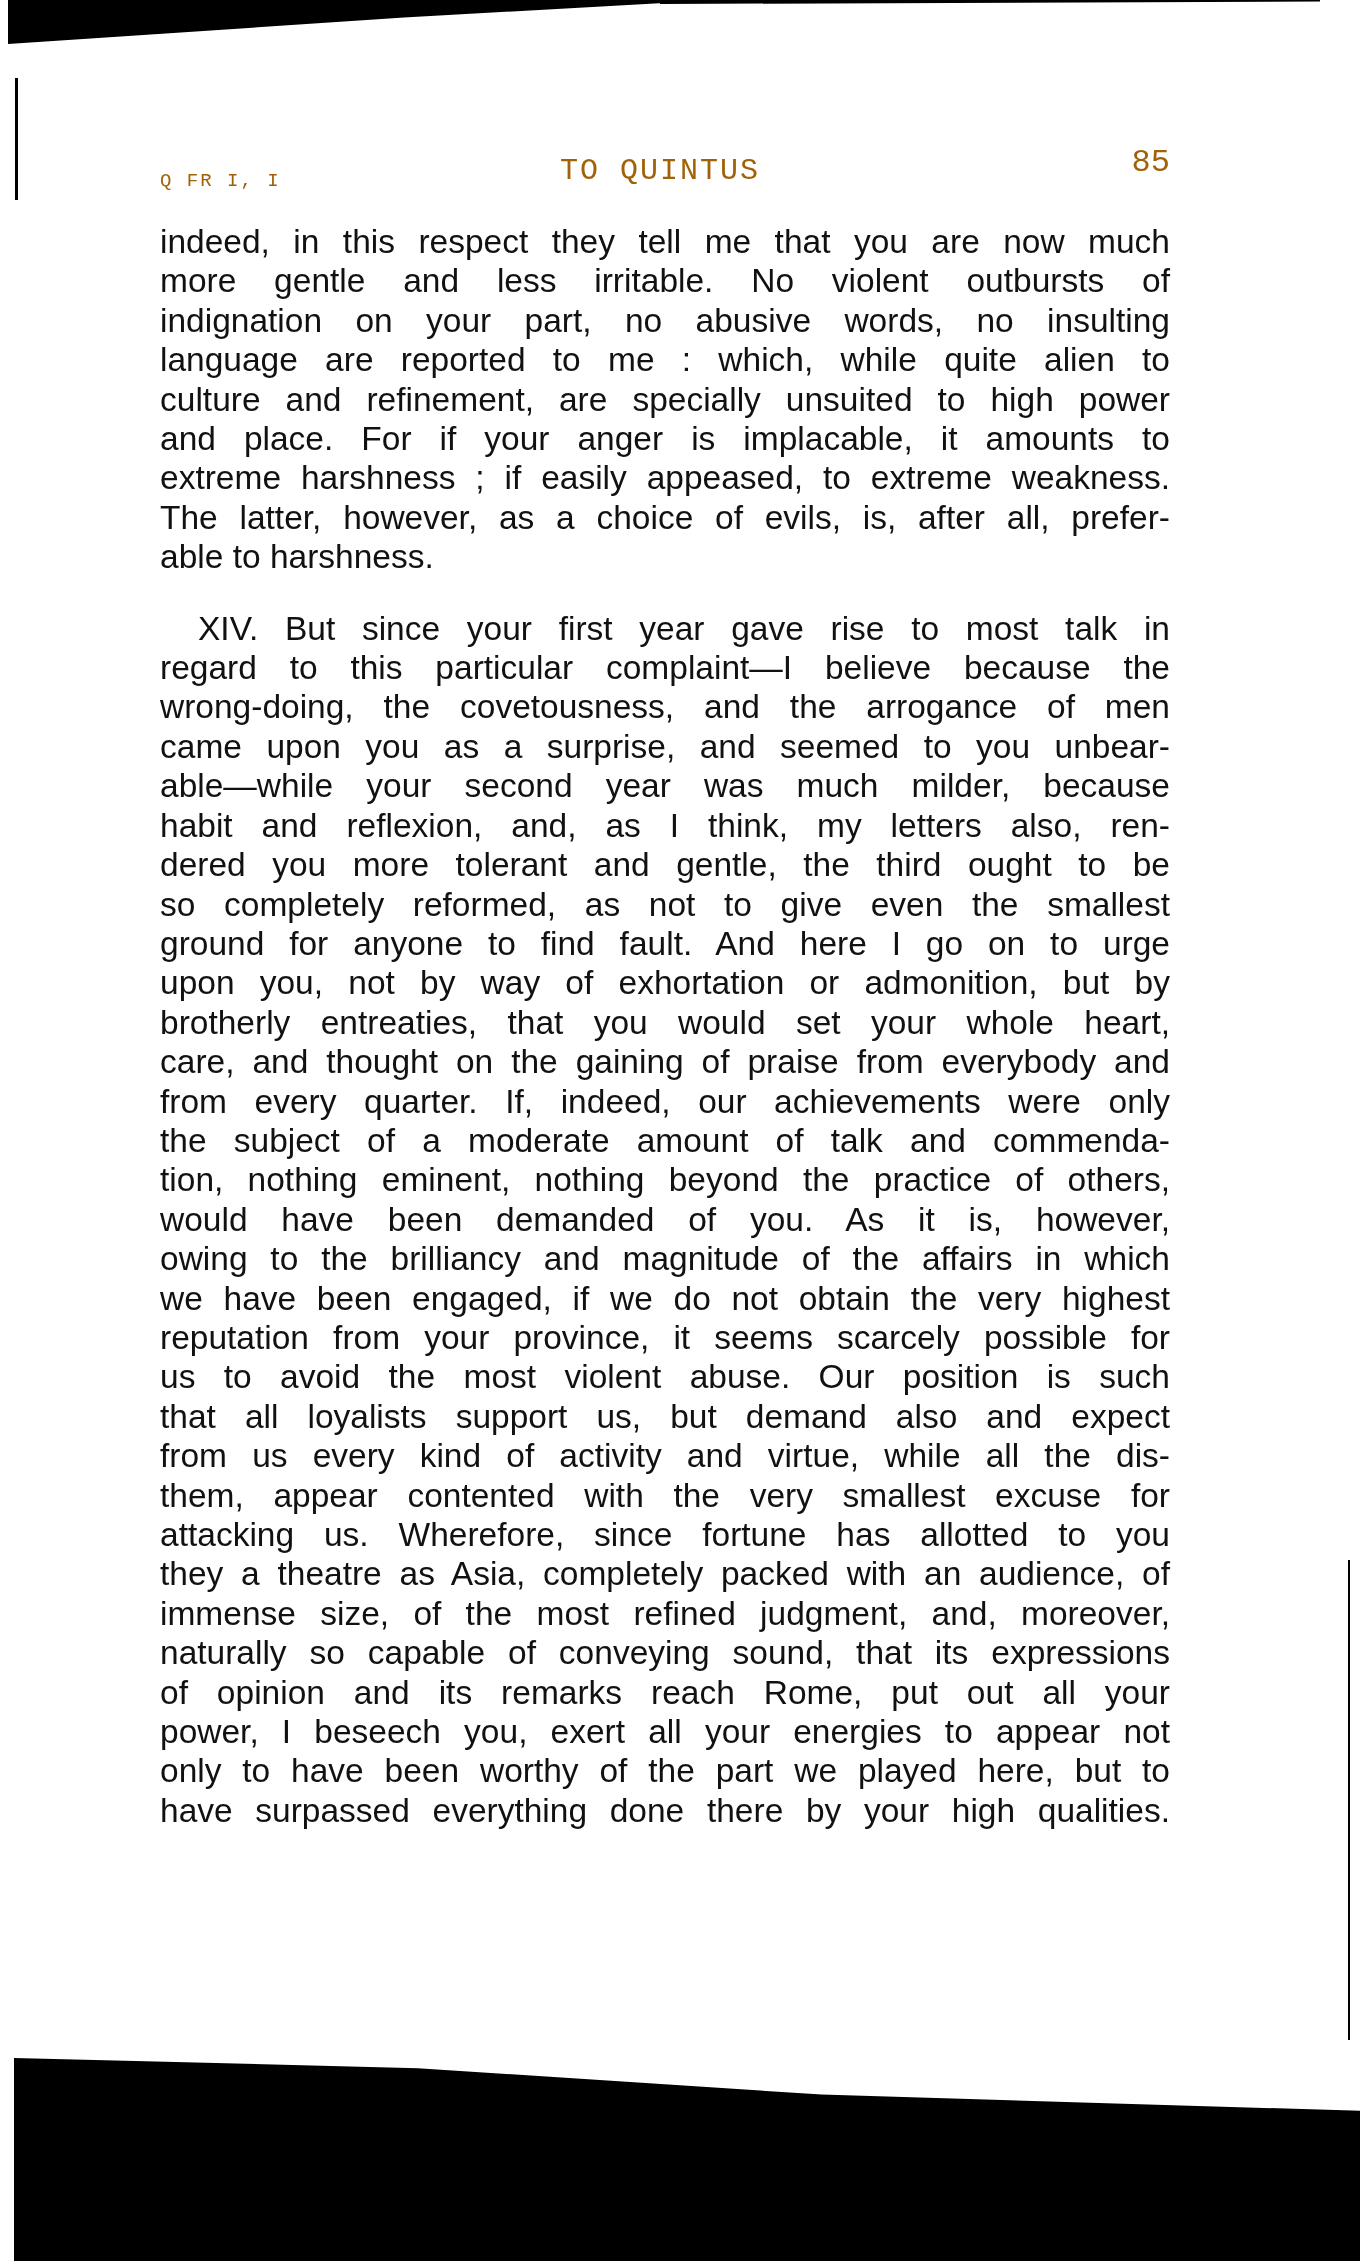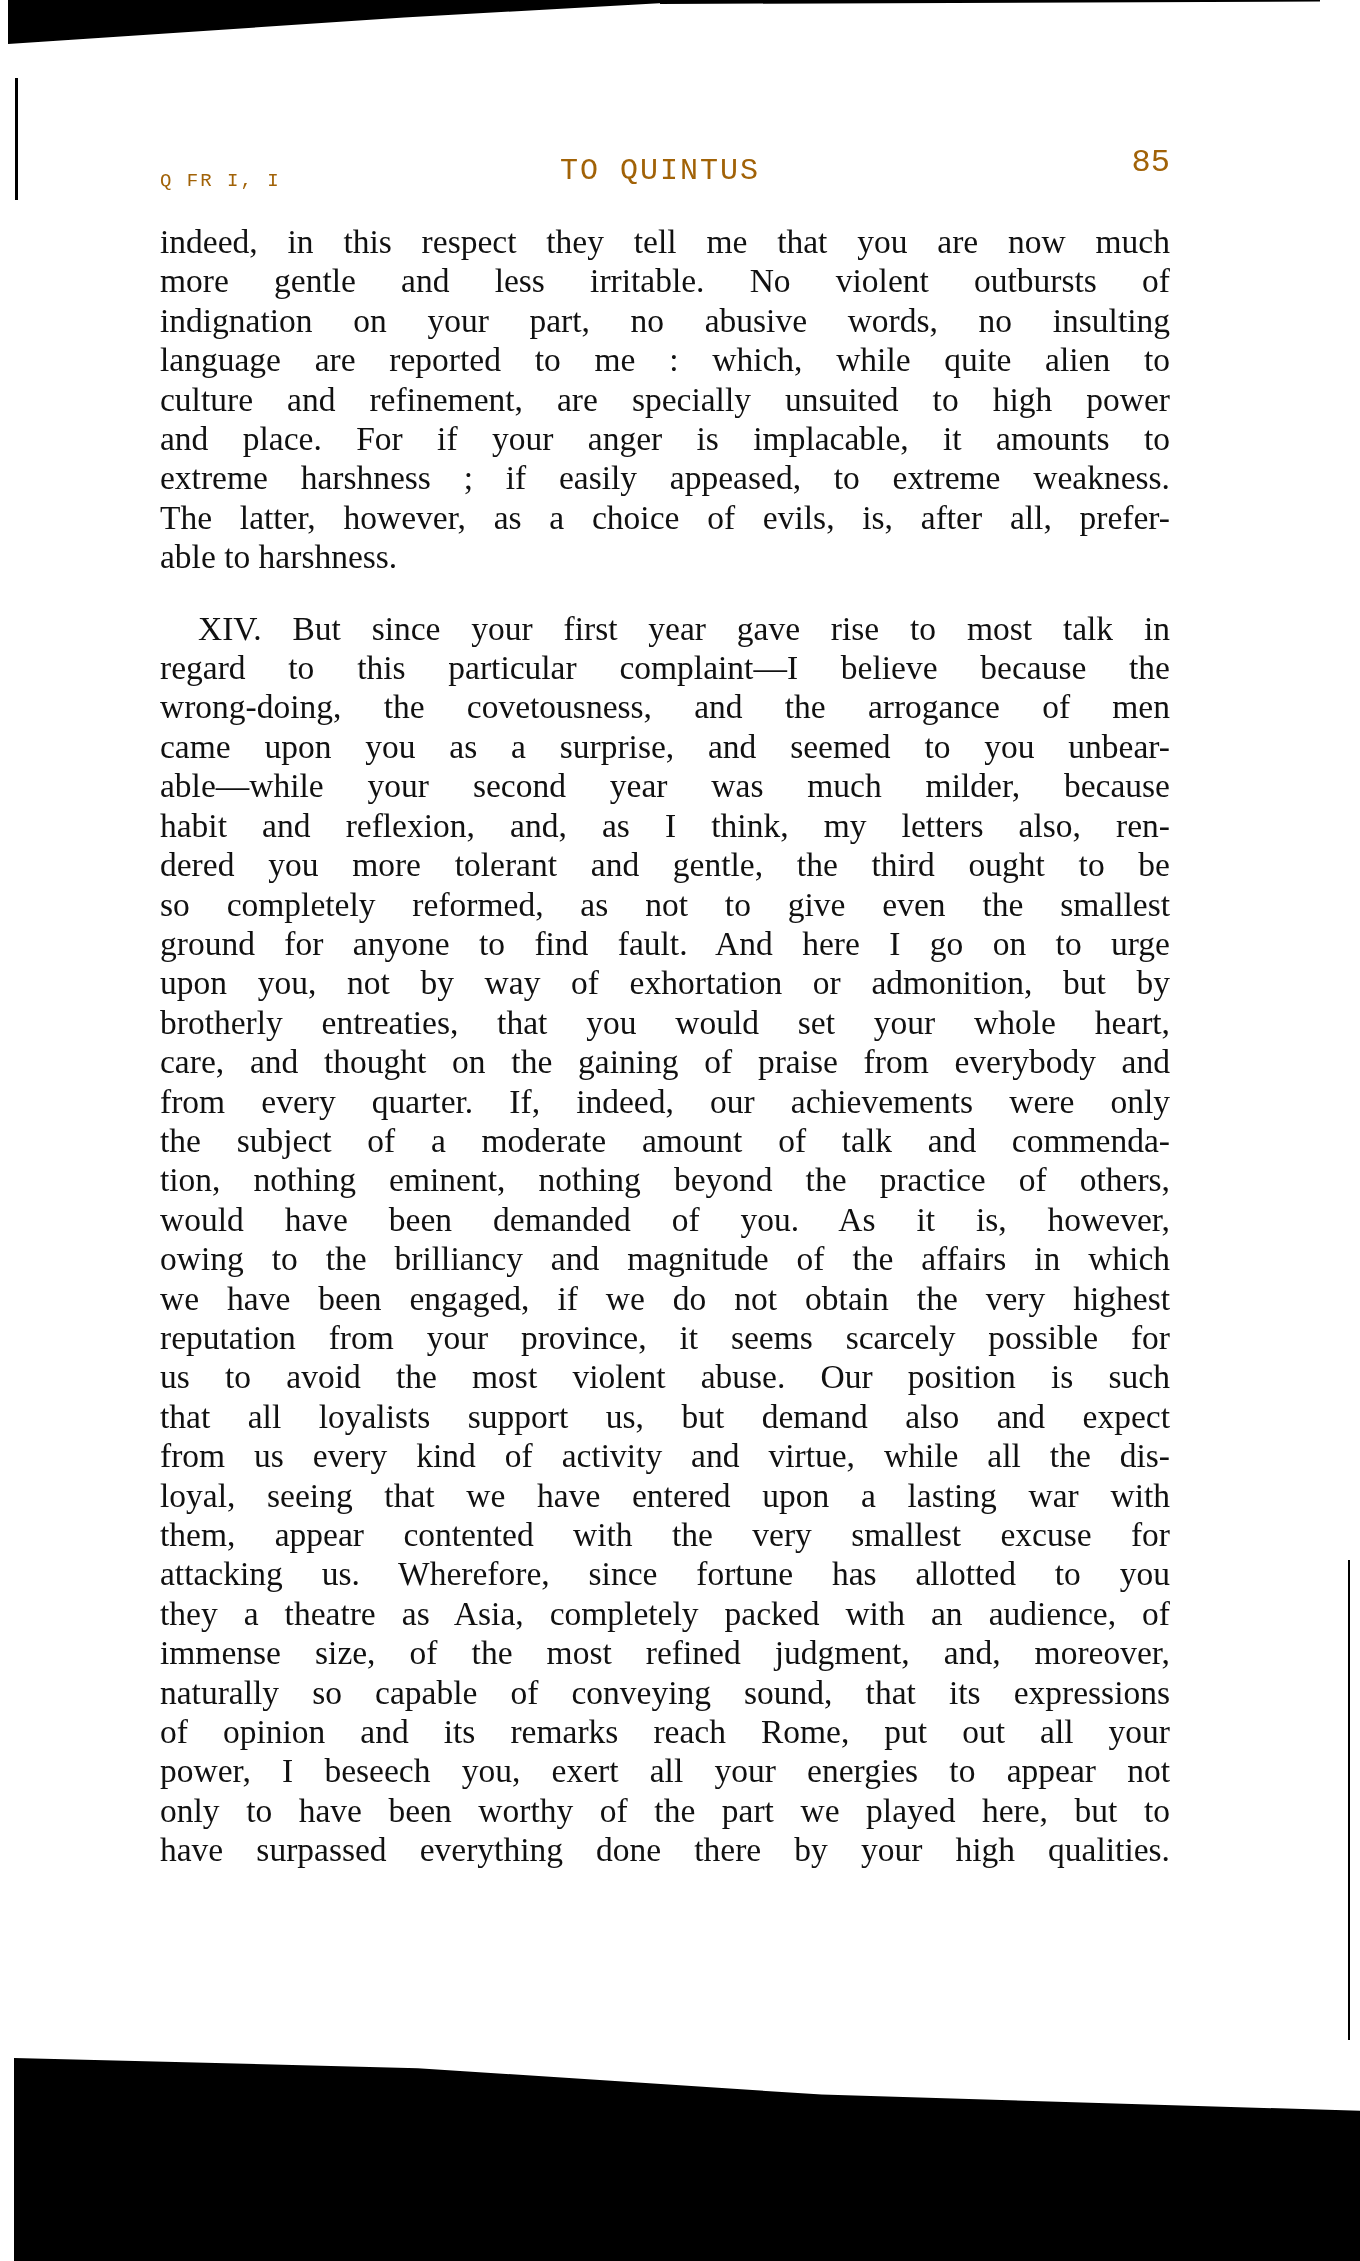"indeed, in this respect they" .body-text { font-family: Liberation Serif, serif -> Liberation Sans, sans-serif }
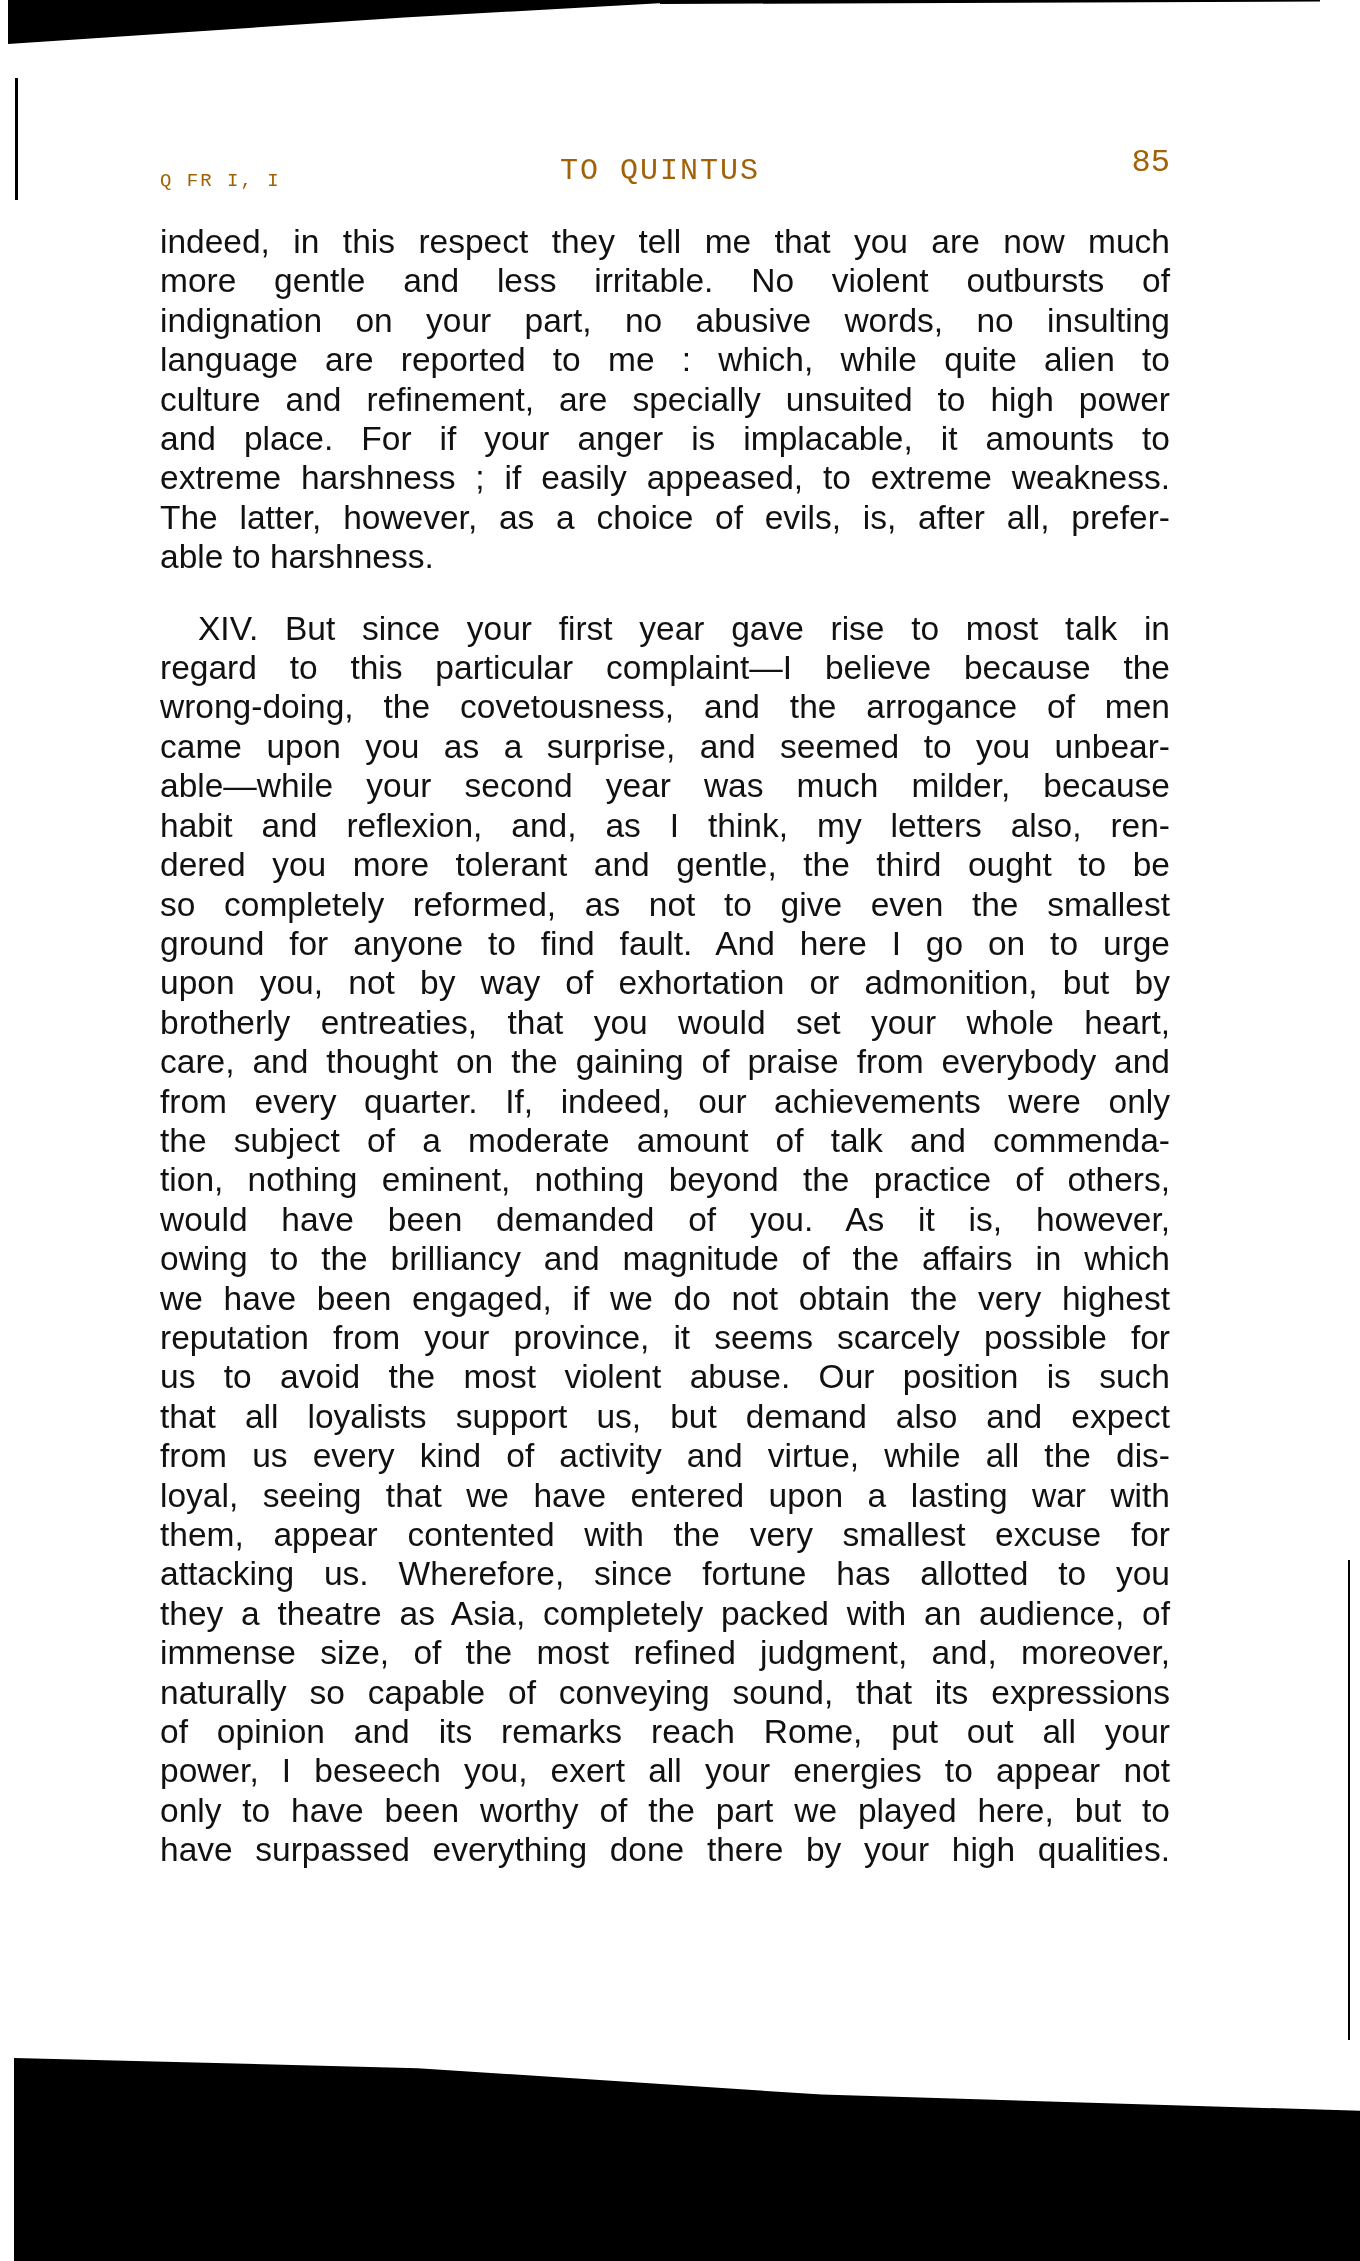"loyal, seeing that we have" span.line { html: <span>loyal, seeing that we have entered upon a lasting war with</span> -> none }
